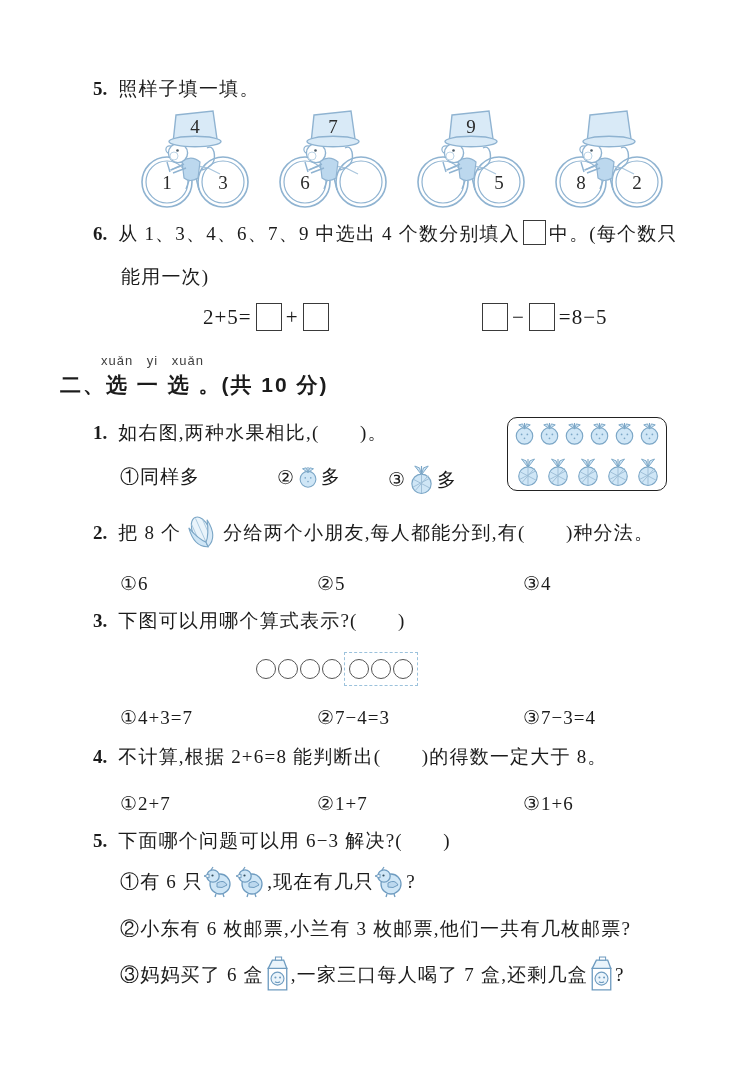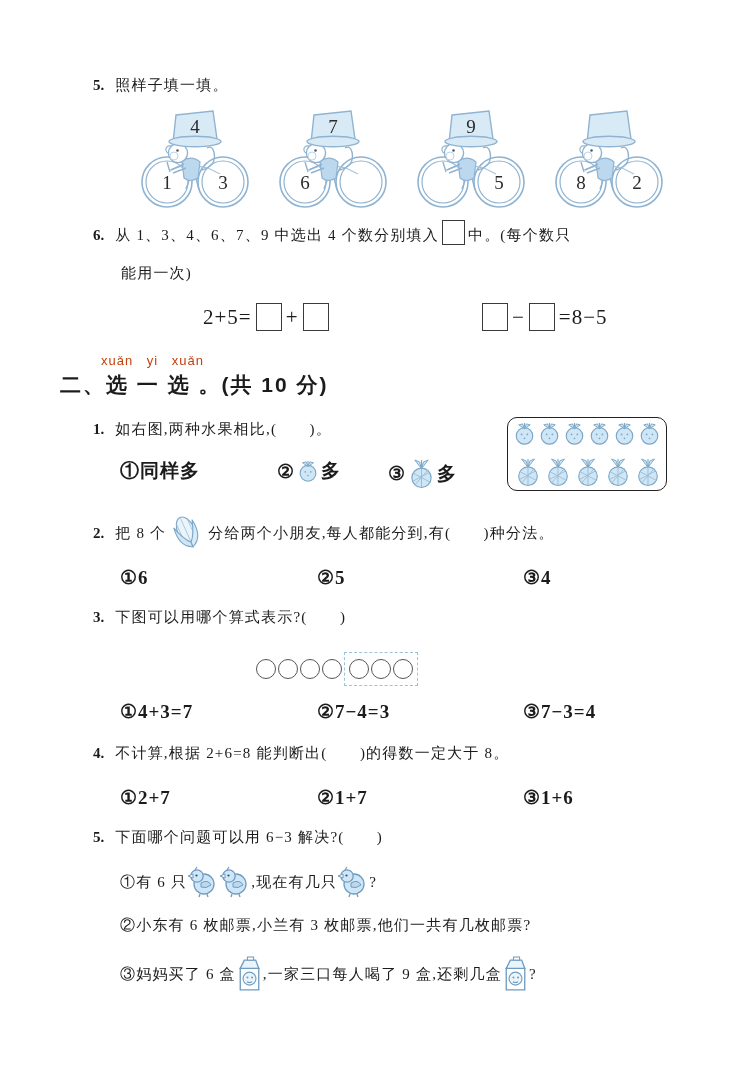"5. 照样子填一填。" .qline { font-size: 15px -> 19px }
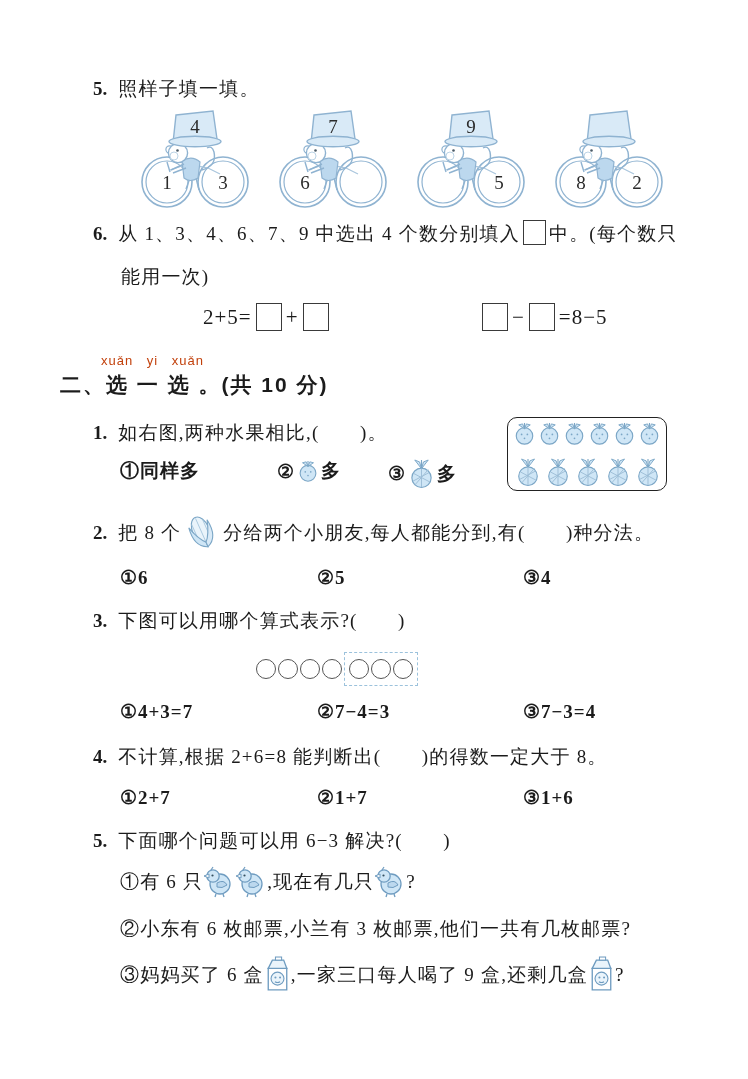"xuǎn yi xuǎn" .pinyin { color: #c2410c -> #404040 }
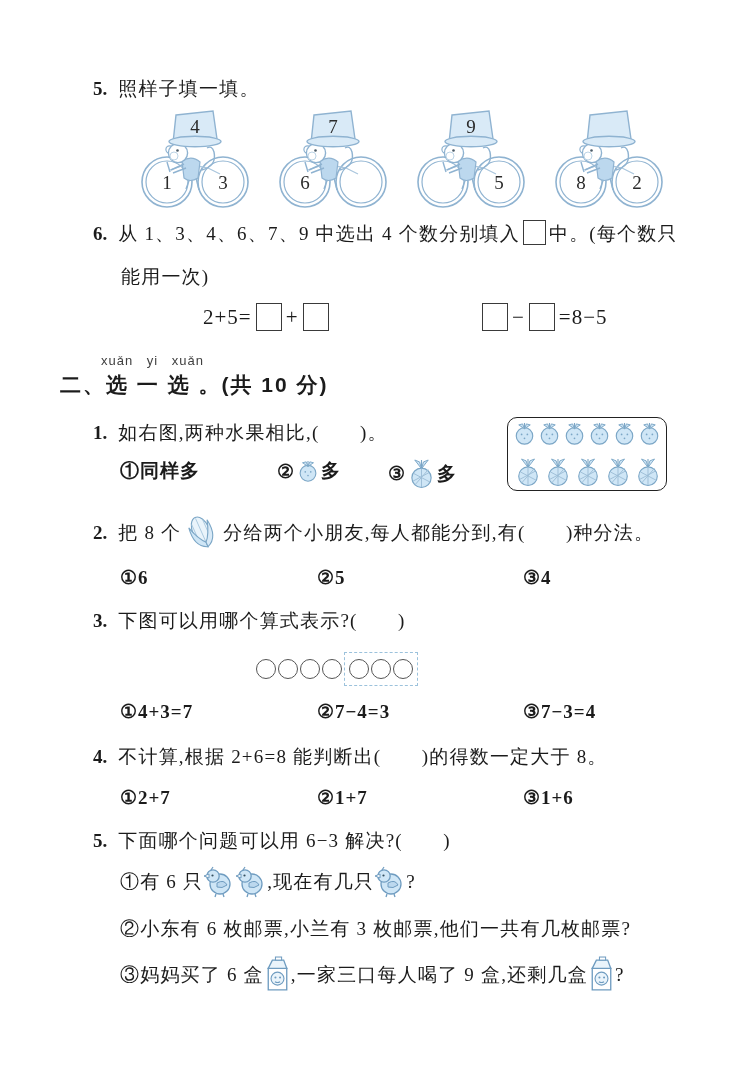"①同样多" .optrow span.opt { font-weight: bold -> none; top: 2px -> 8px }
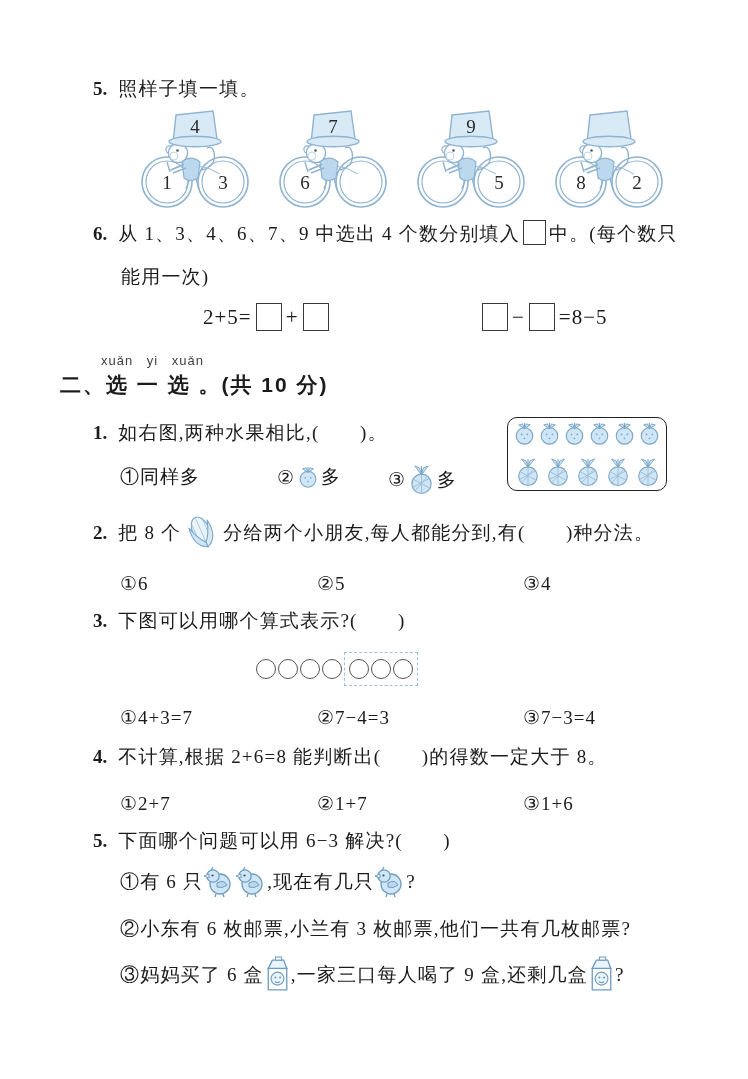",一家三口每人喝了 9 盒,还剩几盒" span { text: 9 -> 7 }
